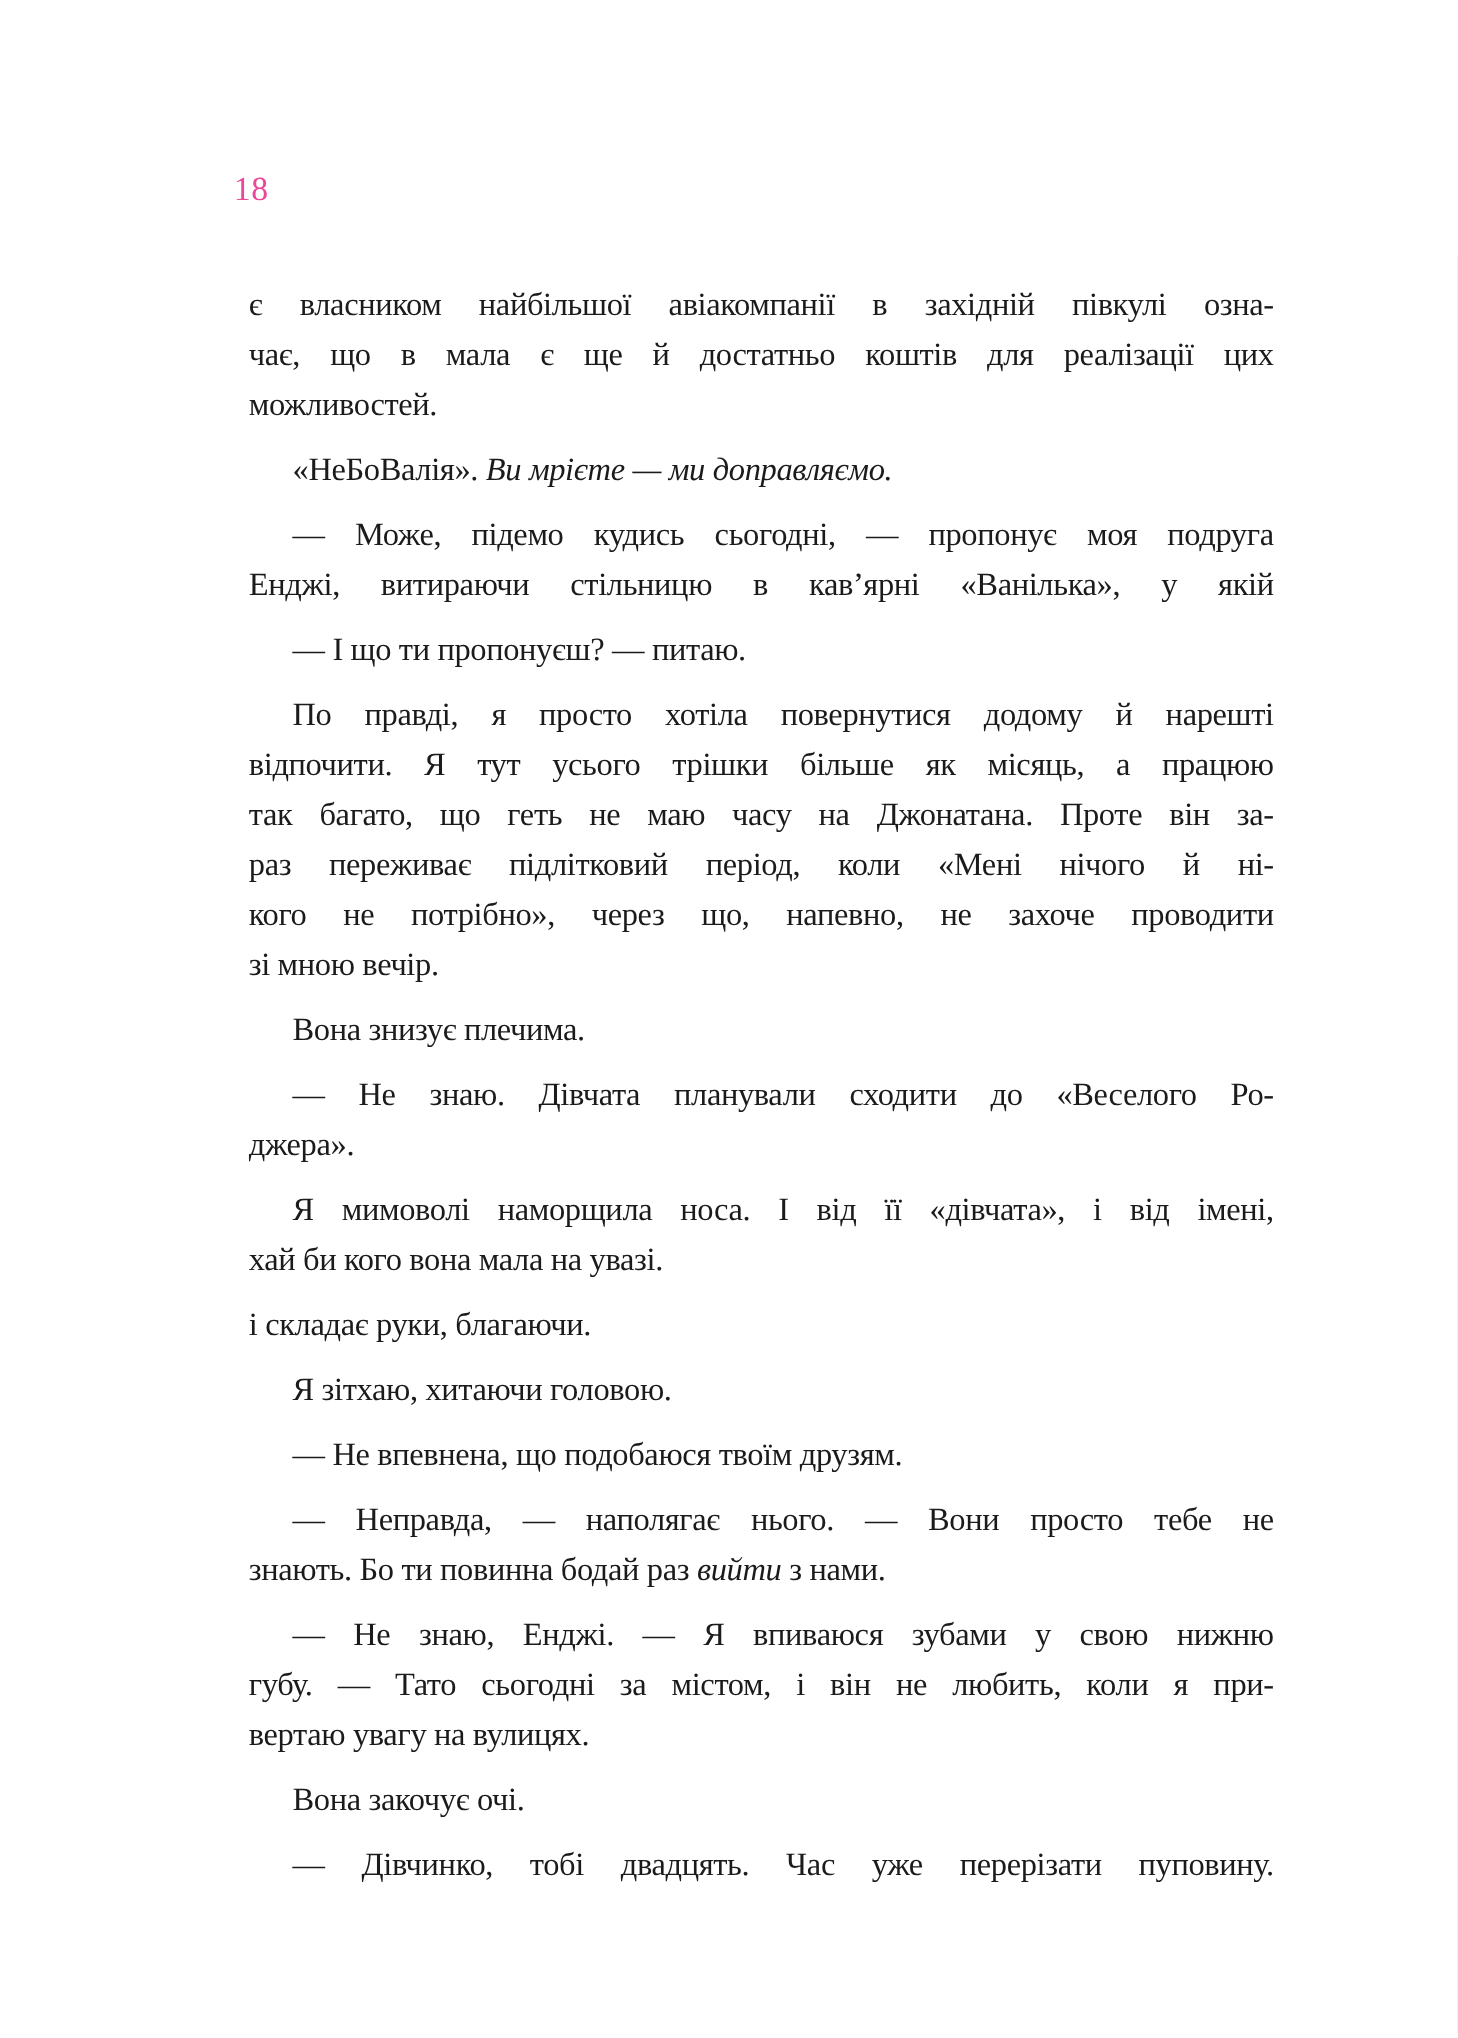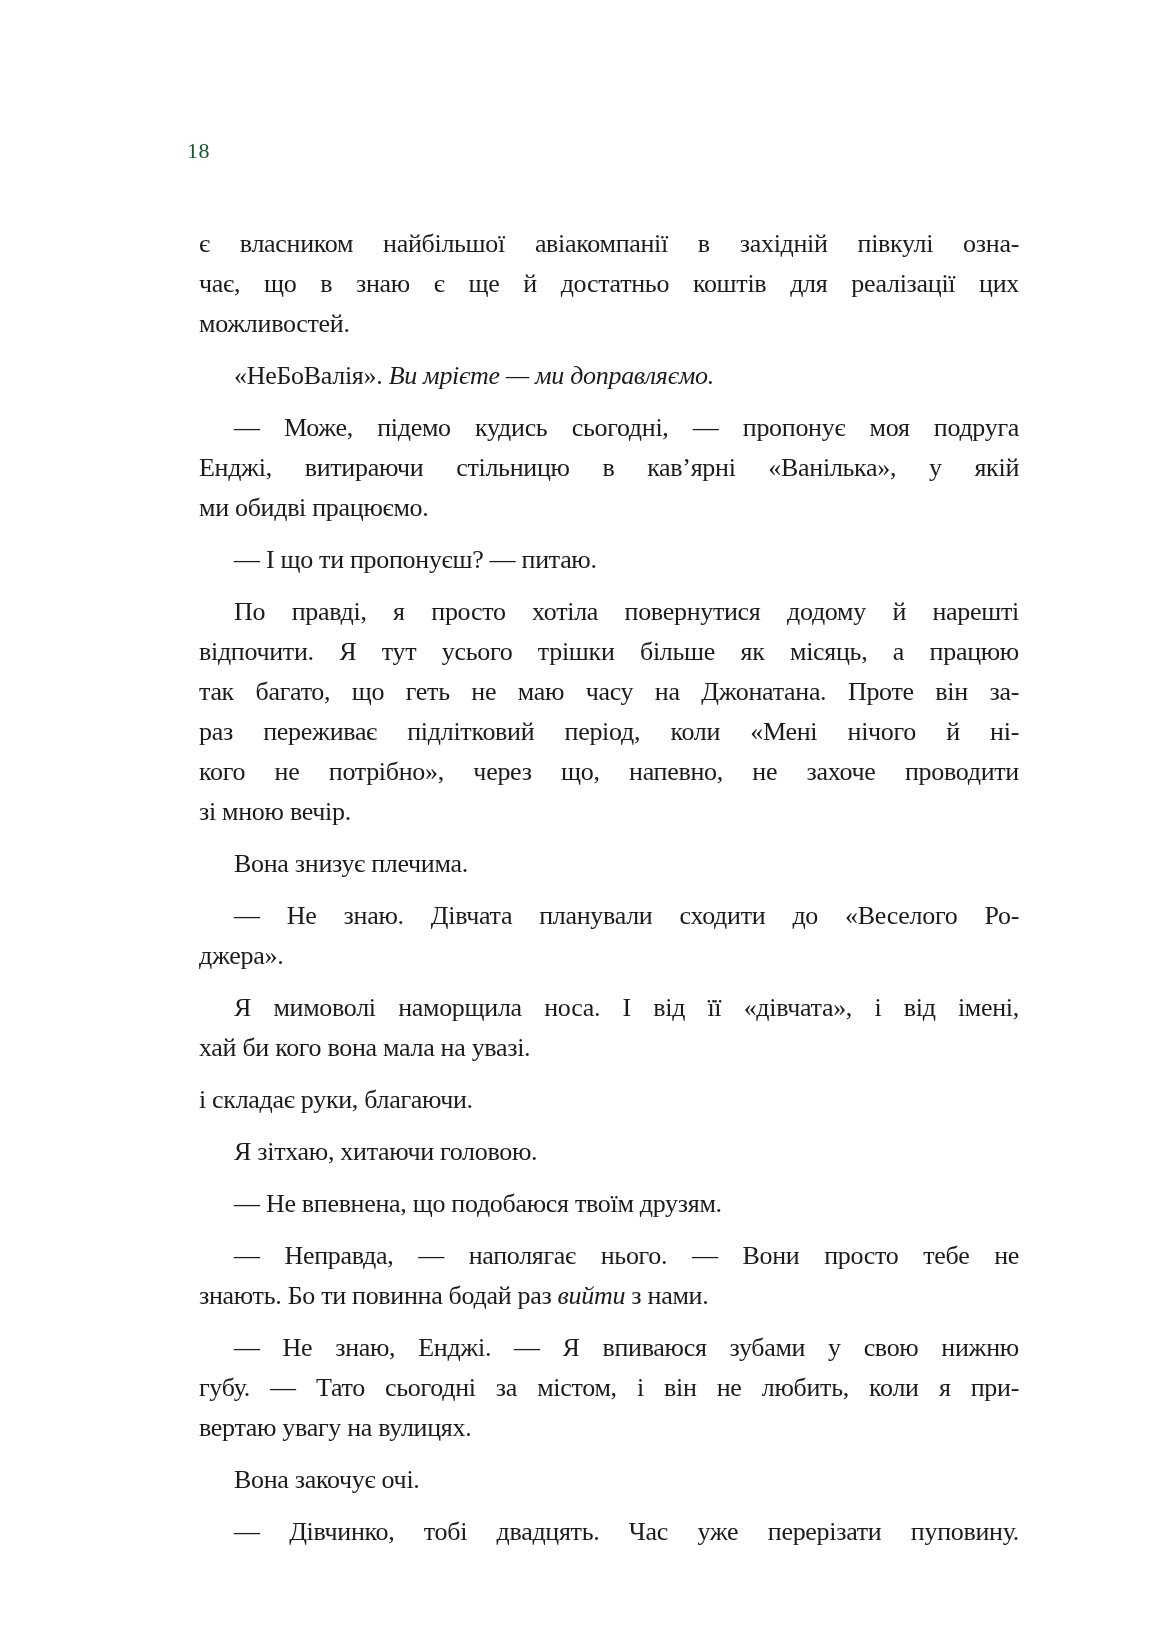"18" .page-number { color: #14532d -> #ec4899; font-size: 22px -> 27px }
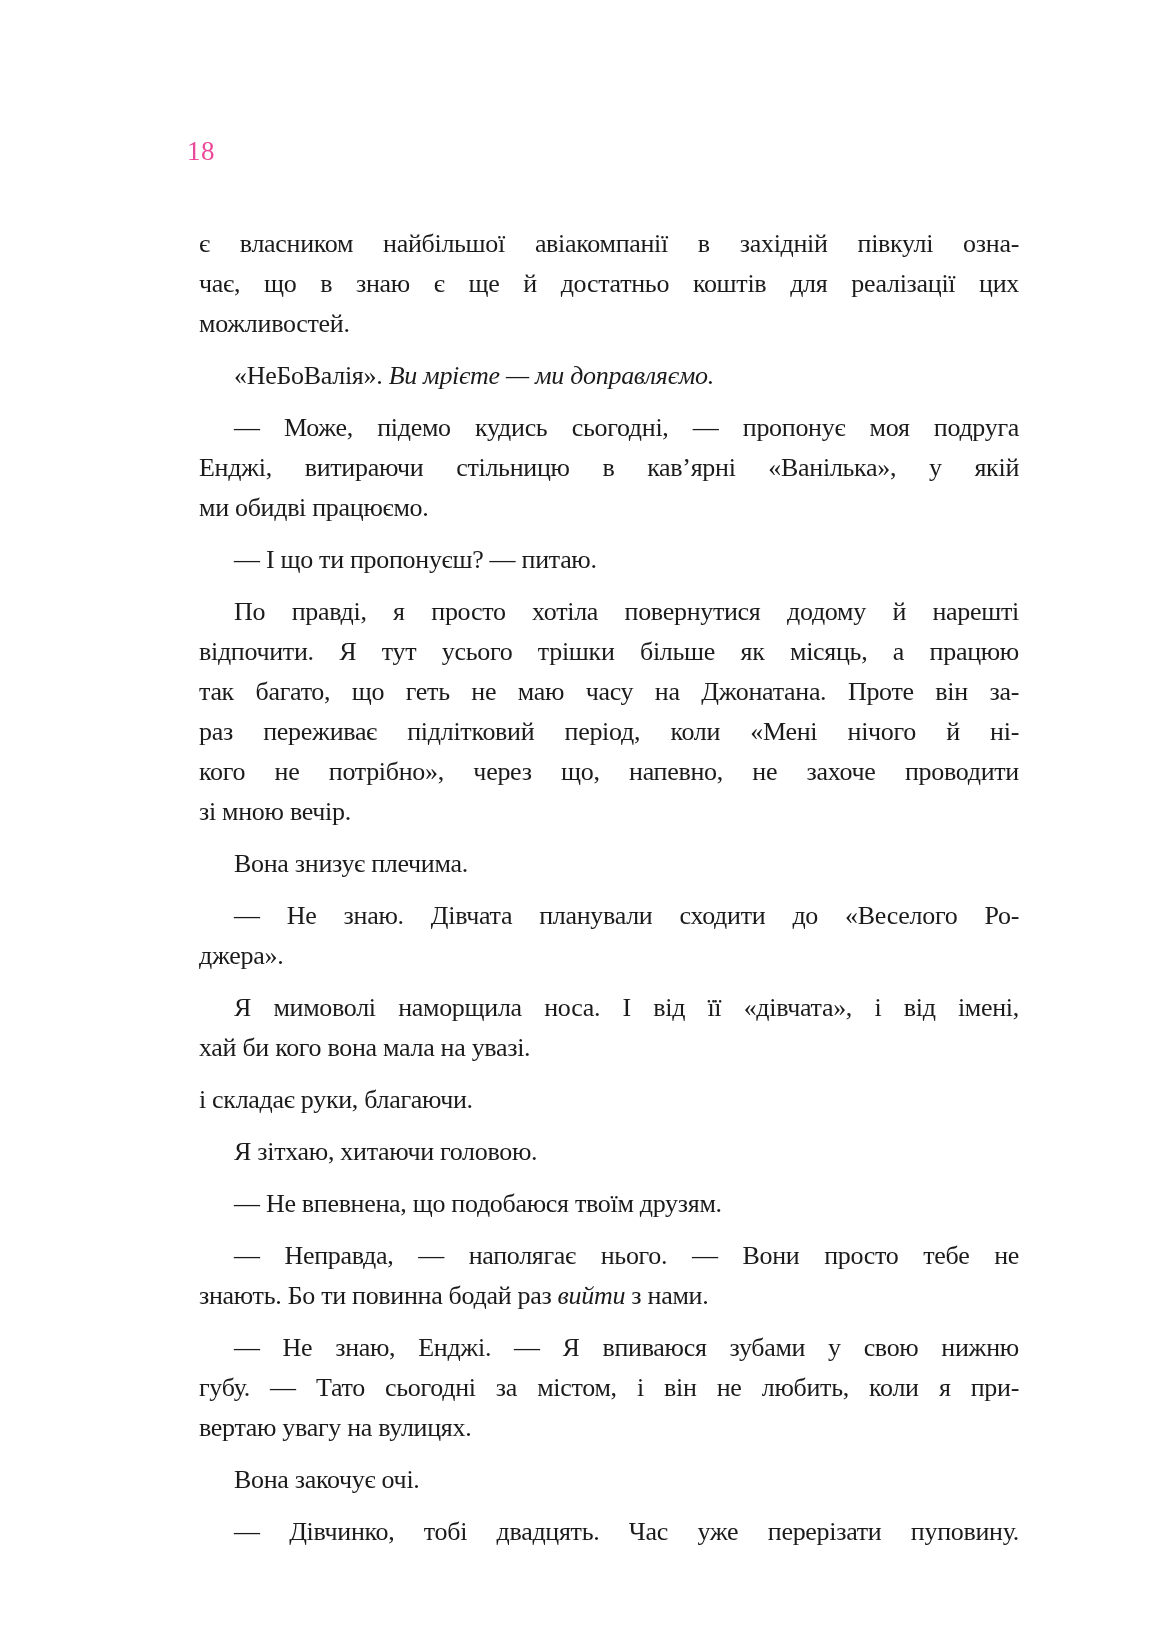"чає, що в знаю є" span { text: знаю -> мала }
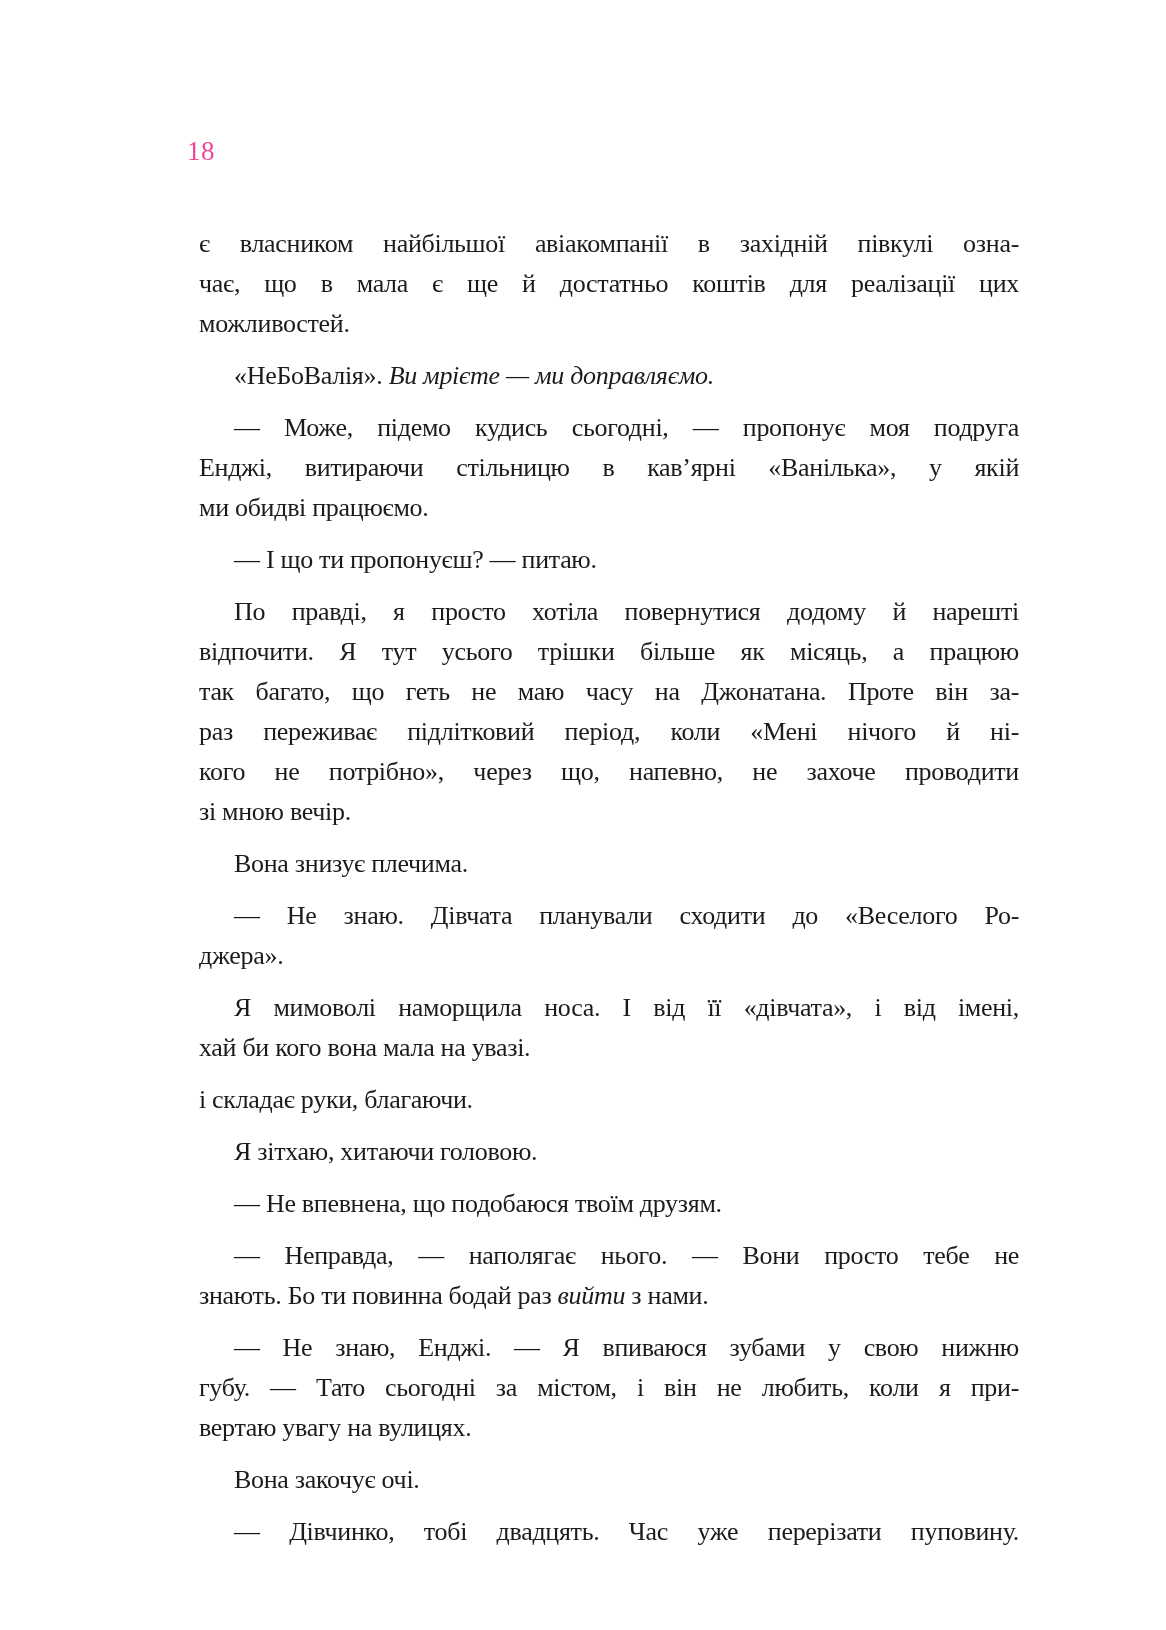"ми обидві працюємо." div.line { html: <div><span>ми обидві працюємо.</span></div> -> none }
